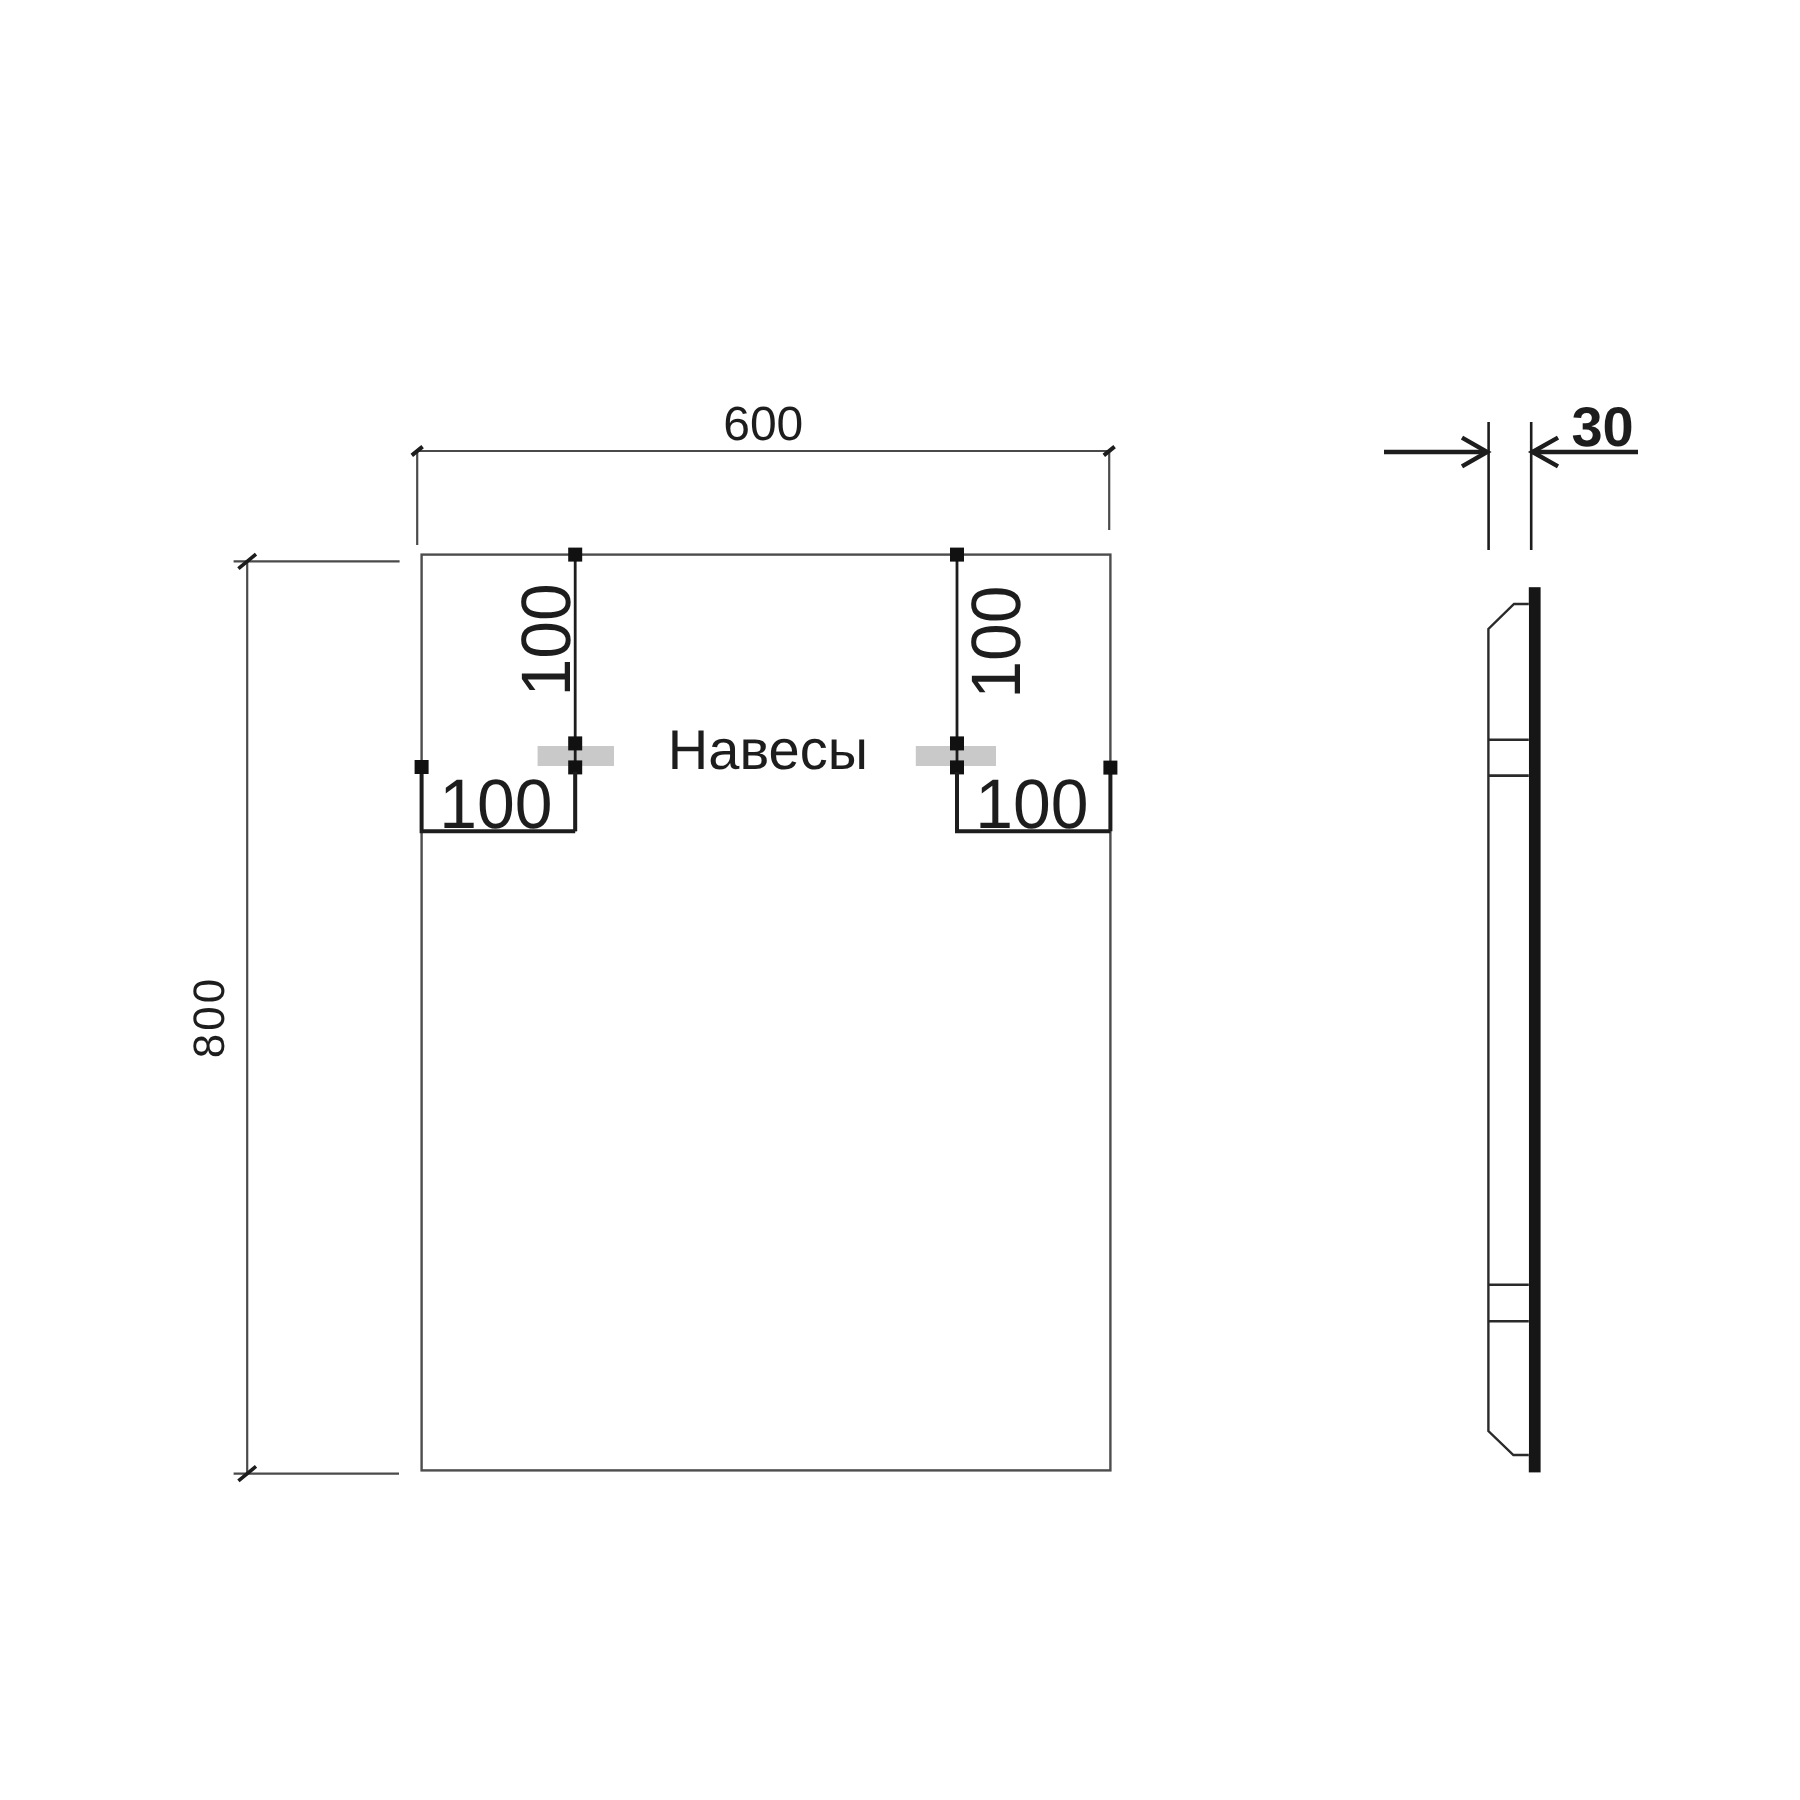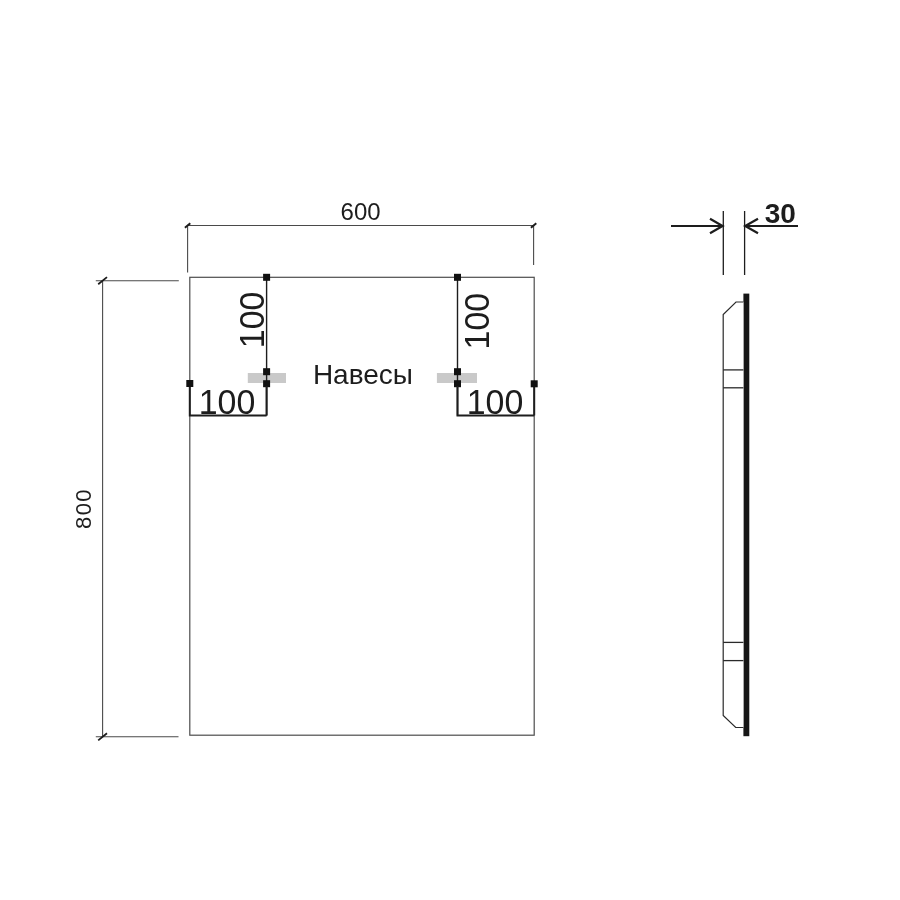"600" .page { margin-left: none -> 21px }
